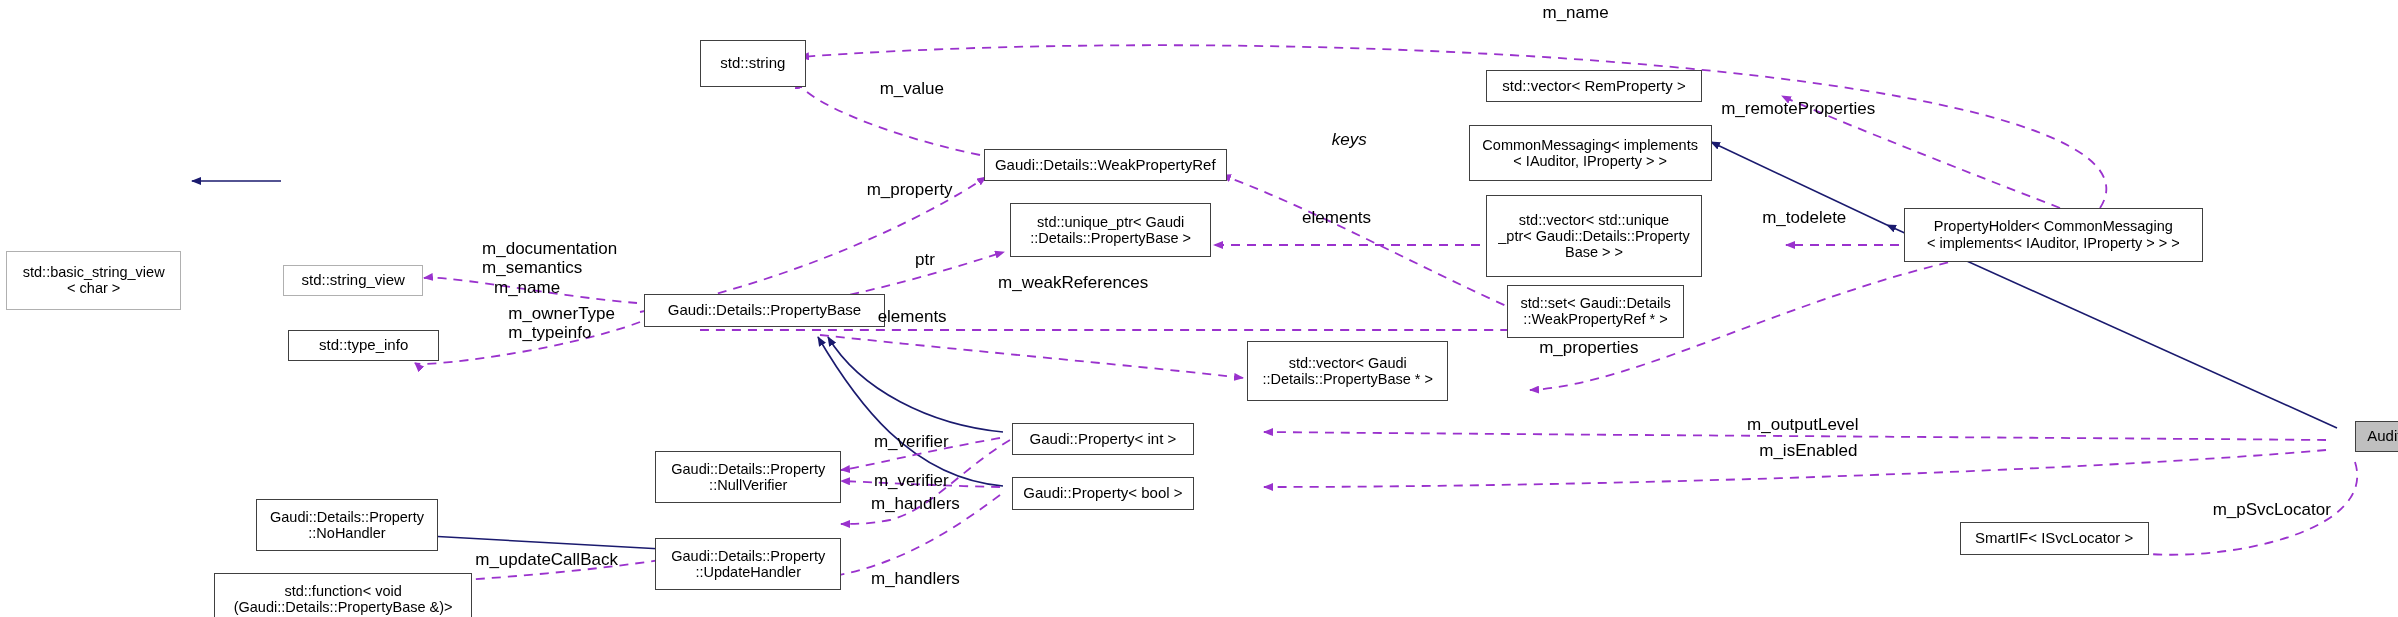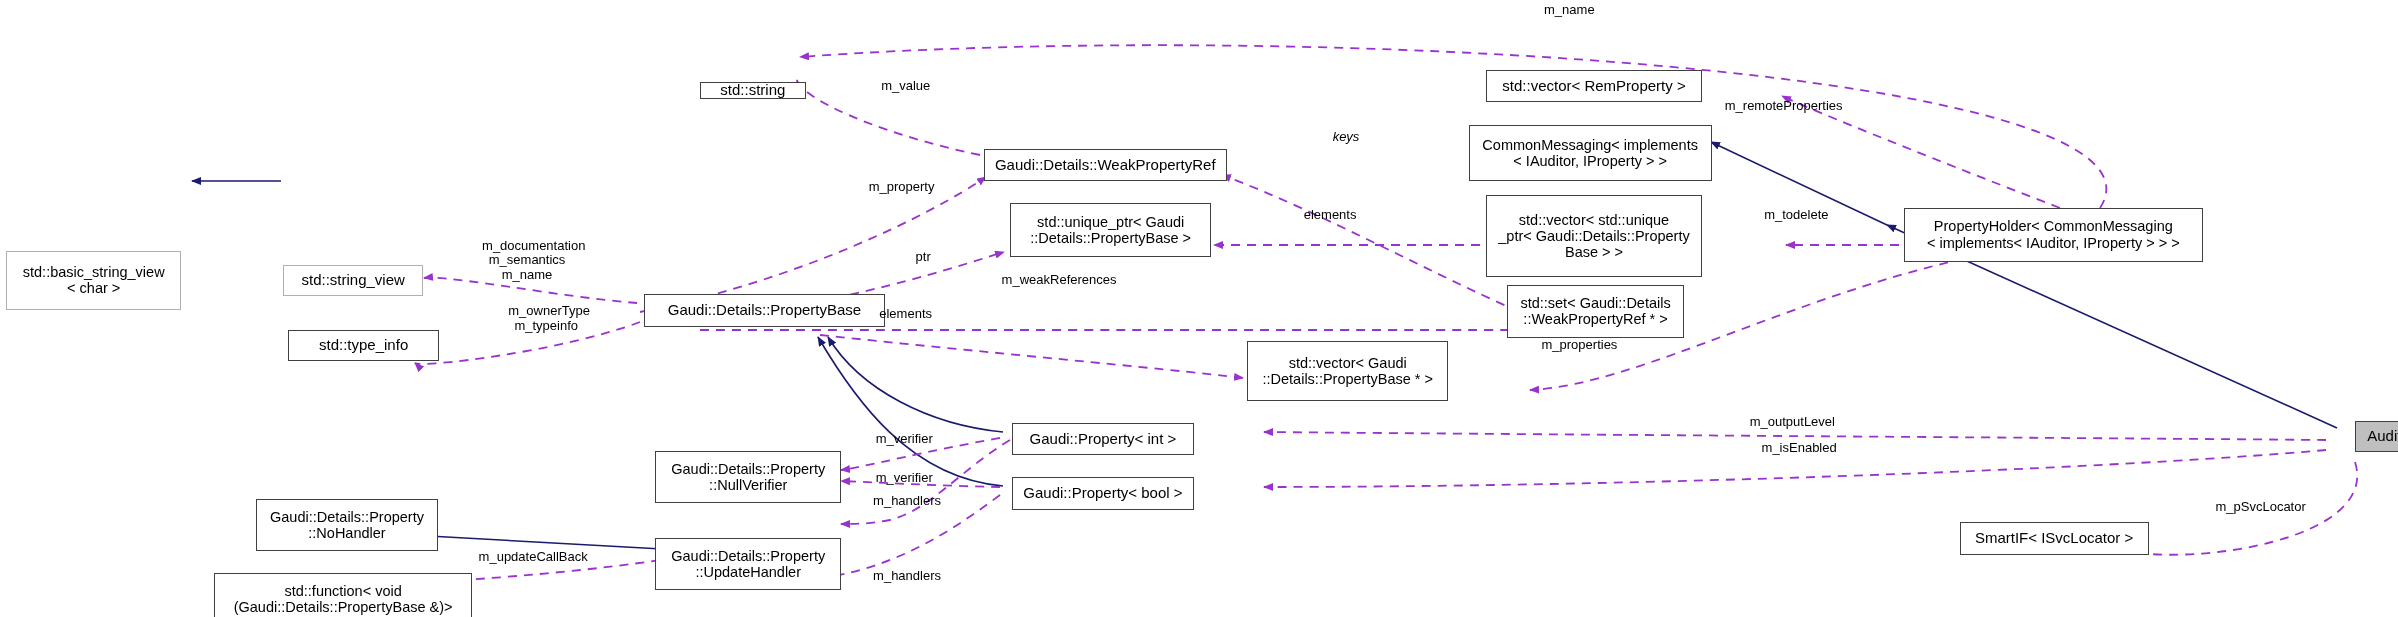"m_name" .edge-label { font-size: 13px -> 17px }
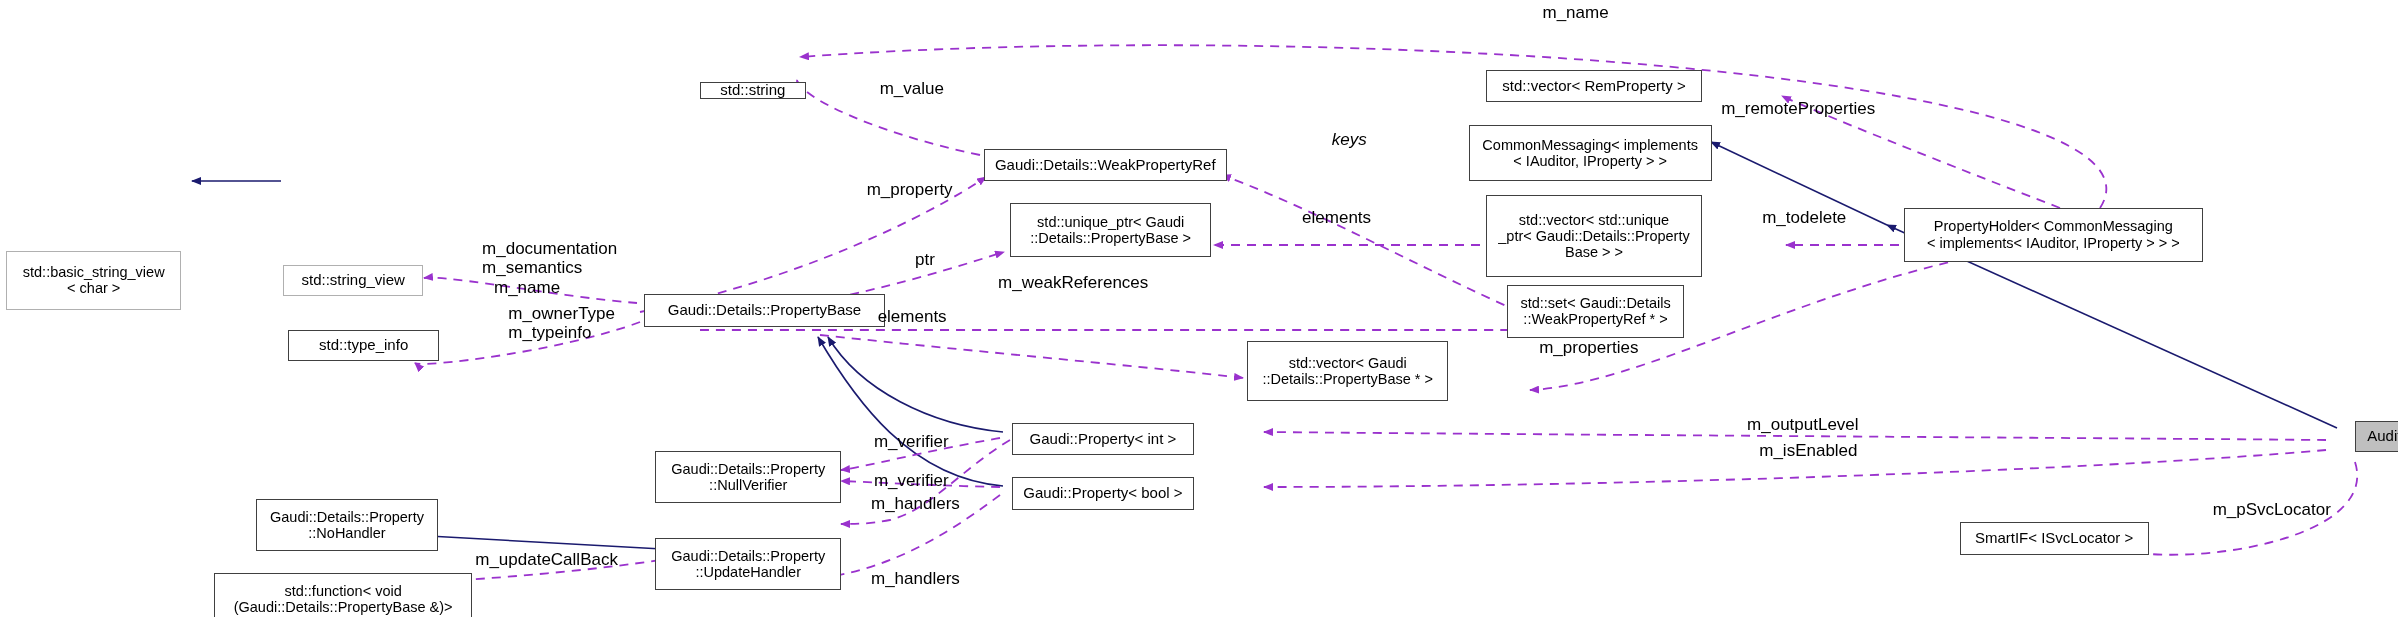"std::string" div.node { height: 17px -> 47px; margin-top: 42px -> none }
